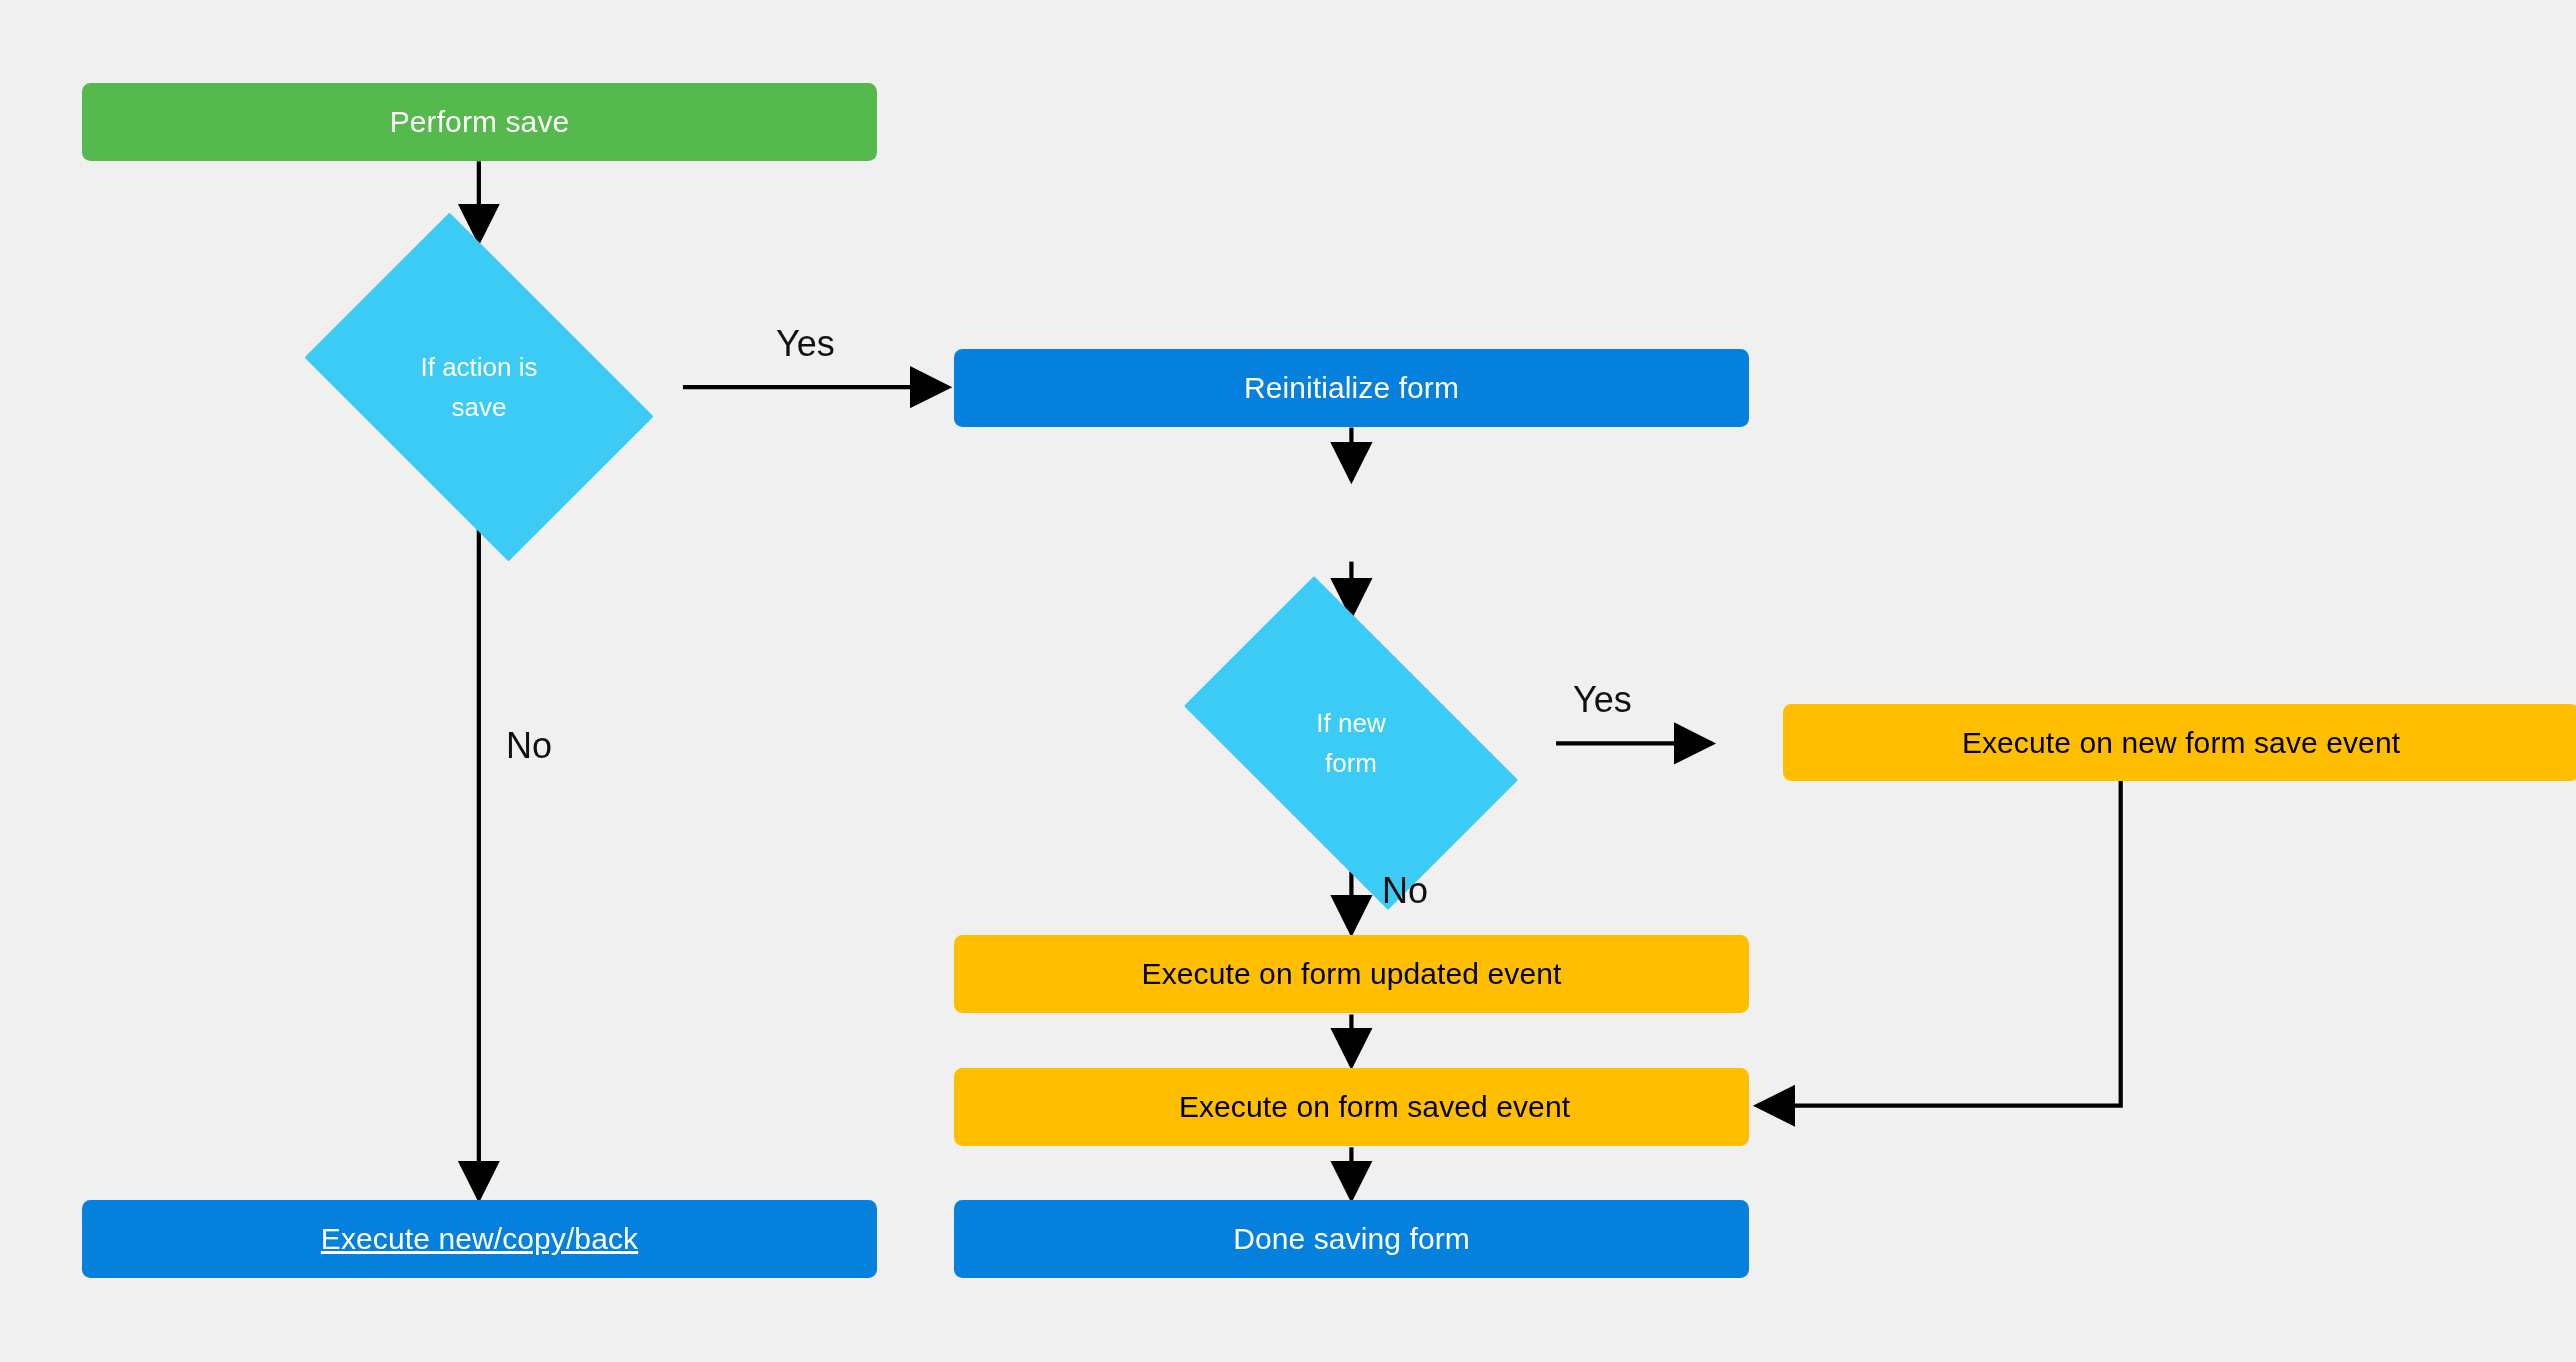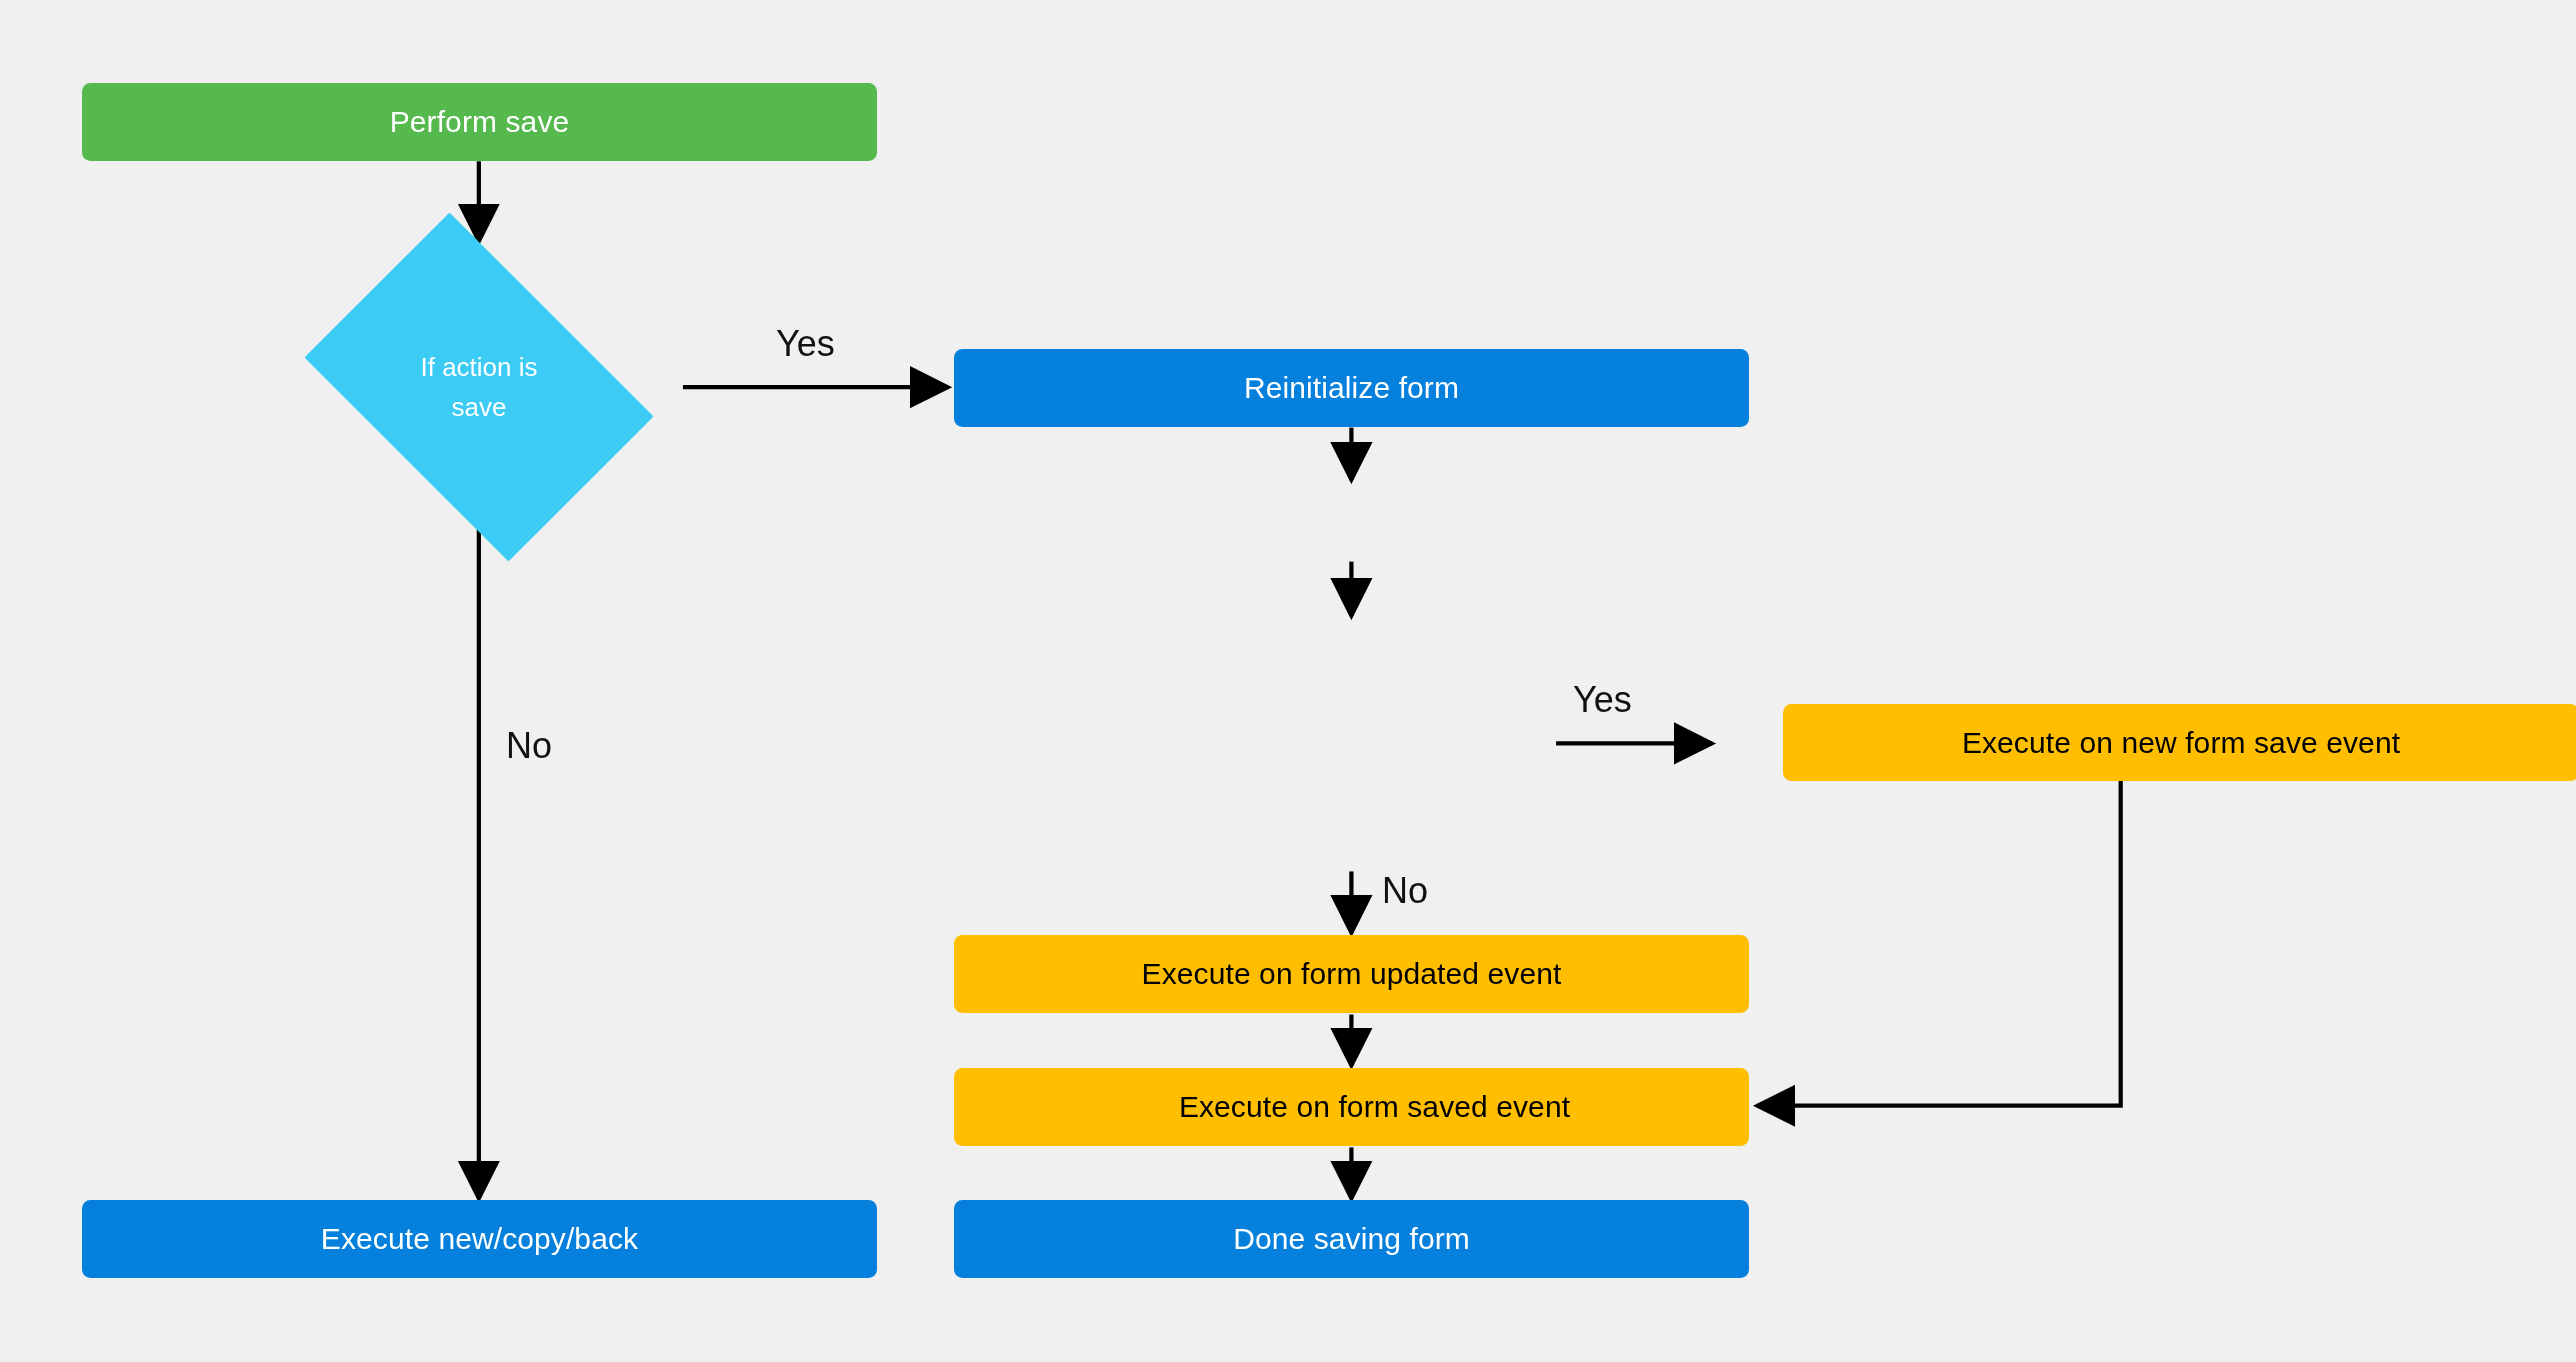"If new" div.diamond { html: none -> <div> <div></div> <div>If new form</div> </div> }
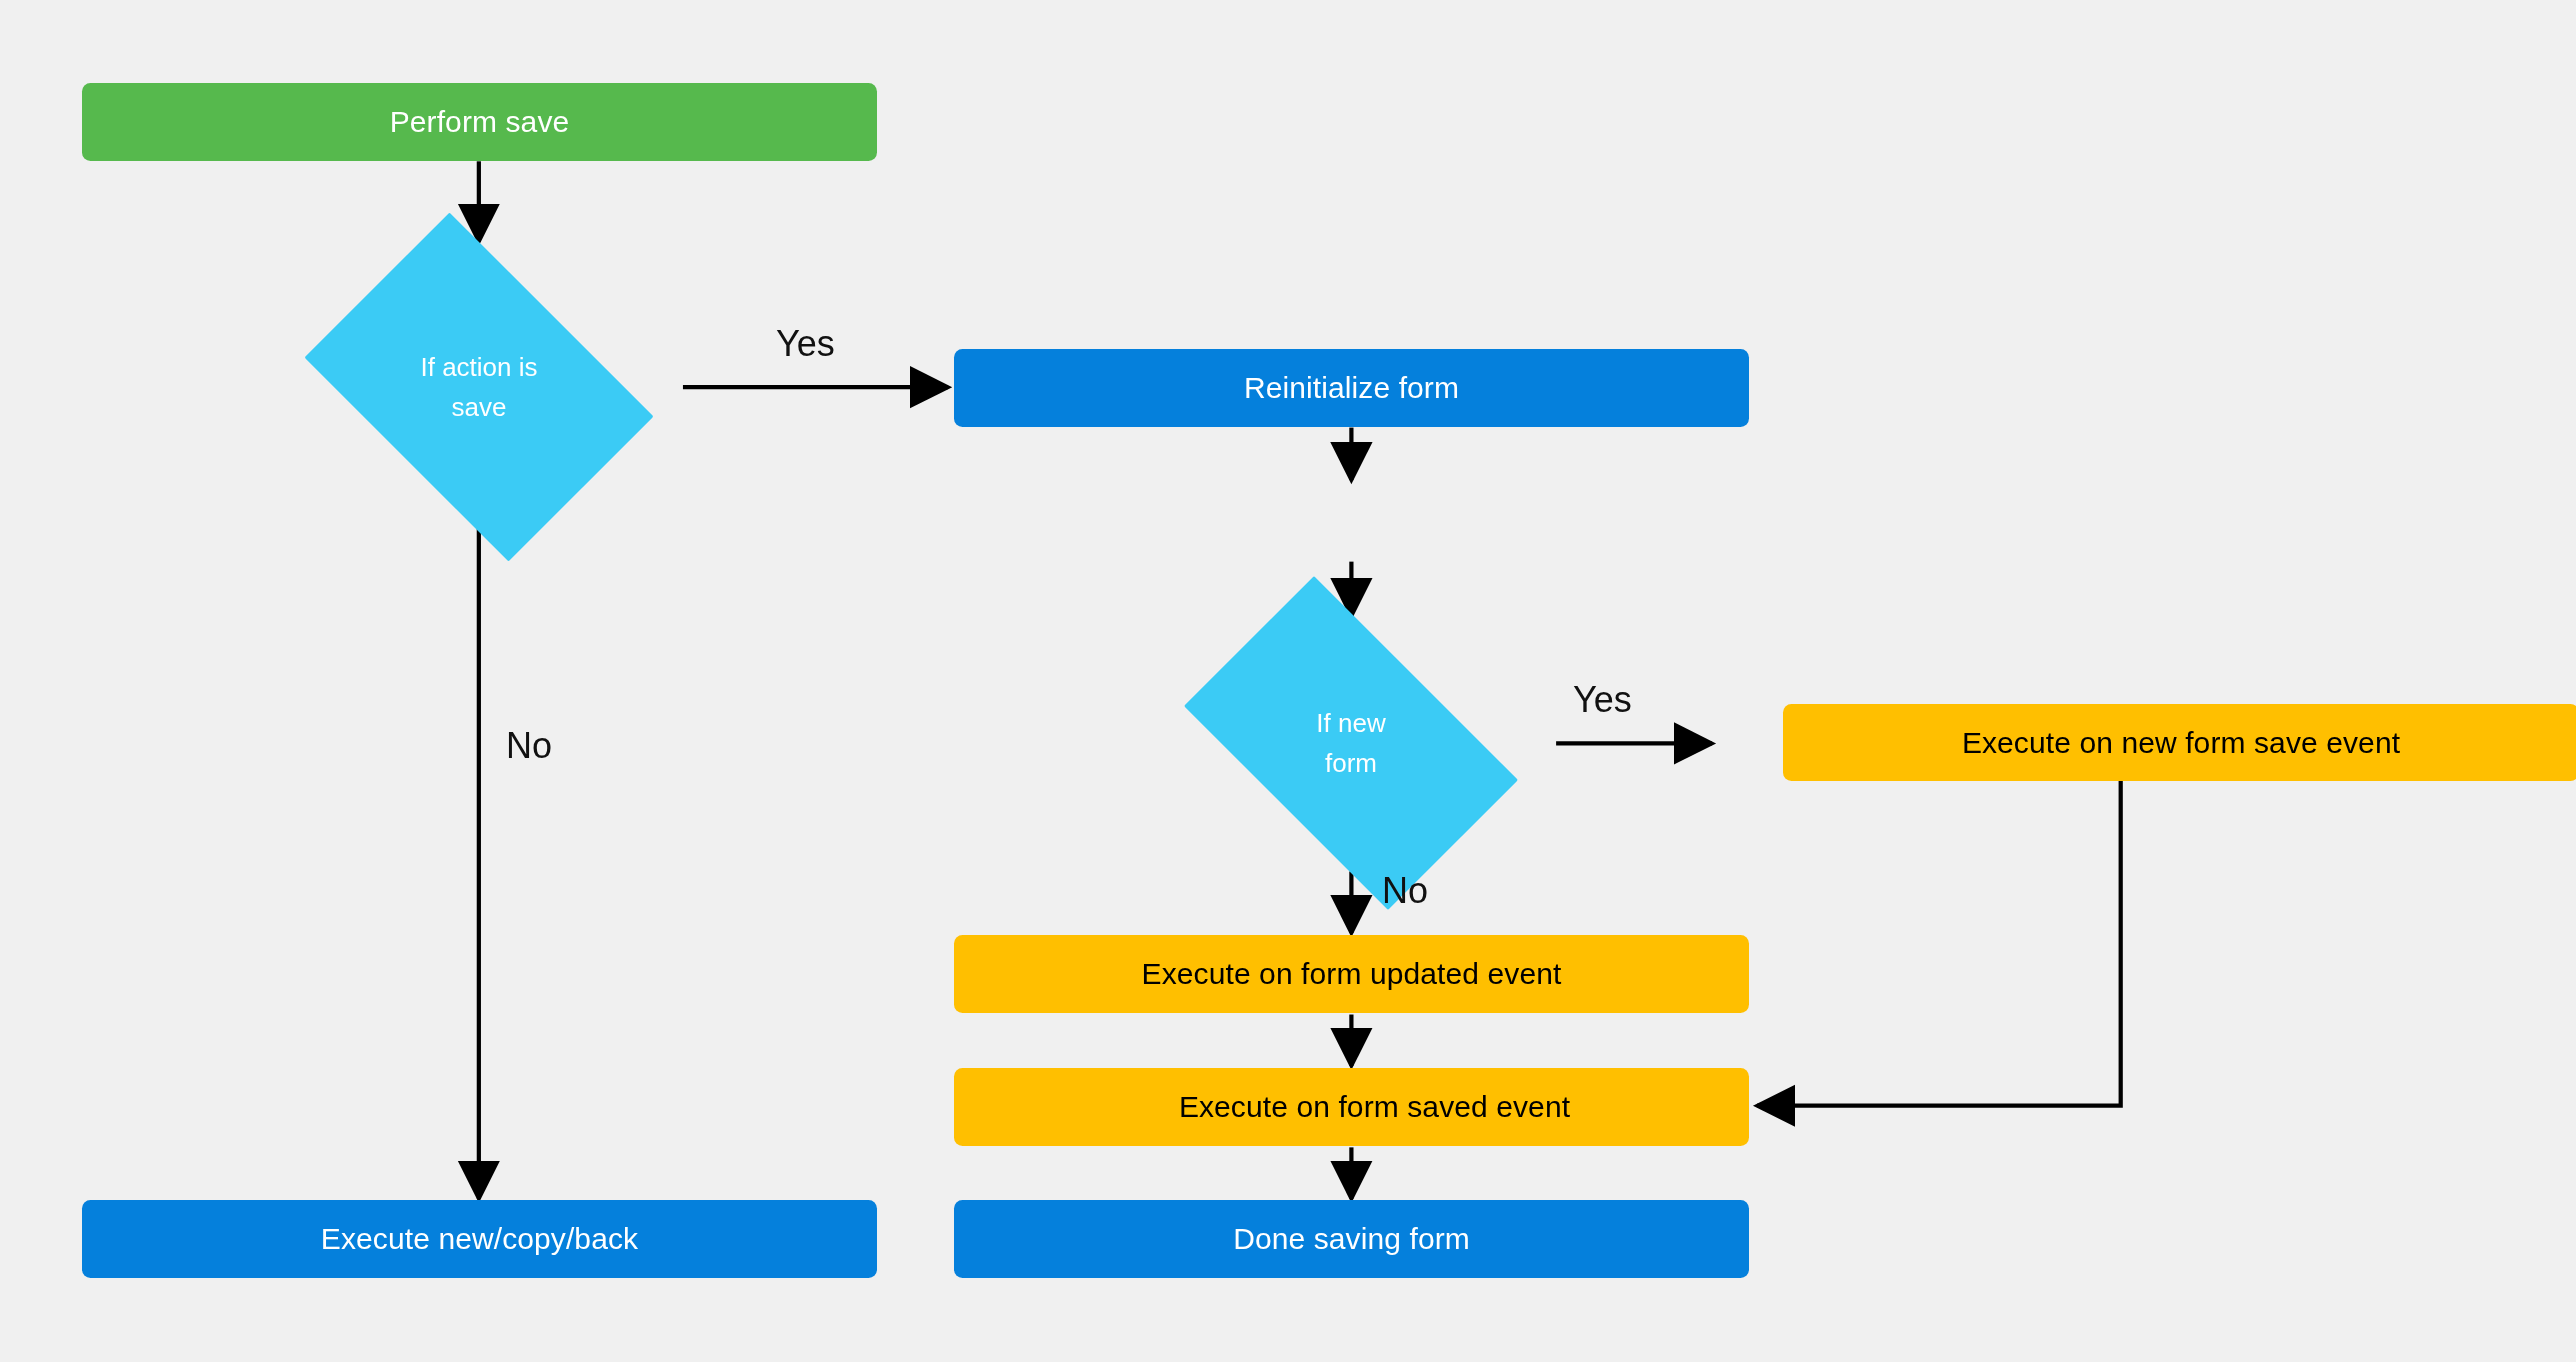"Execute new/copy/back" div.node { text-decoration: none -> underline }
